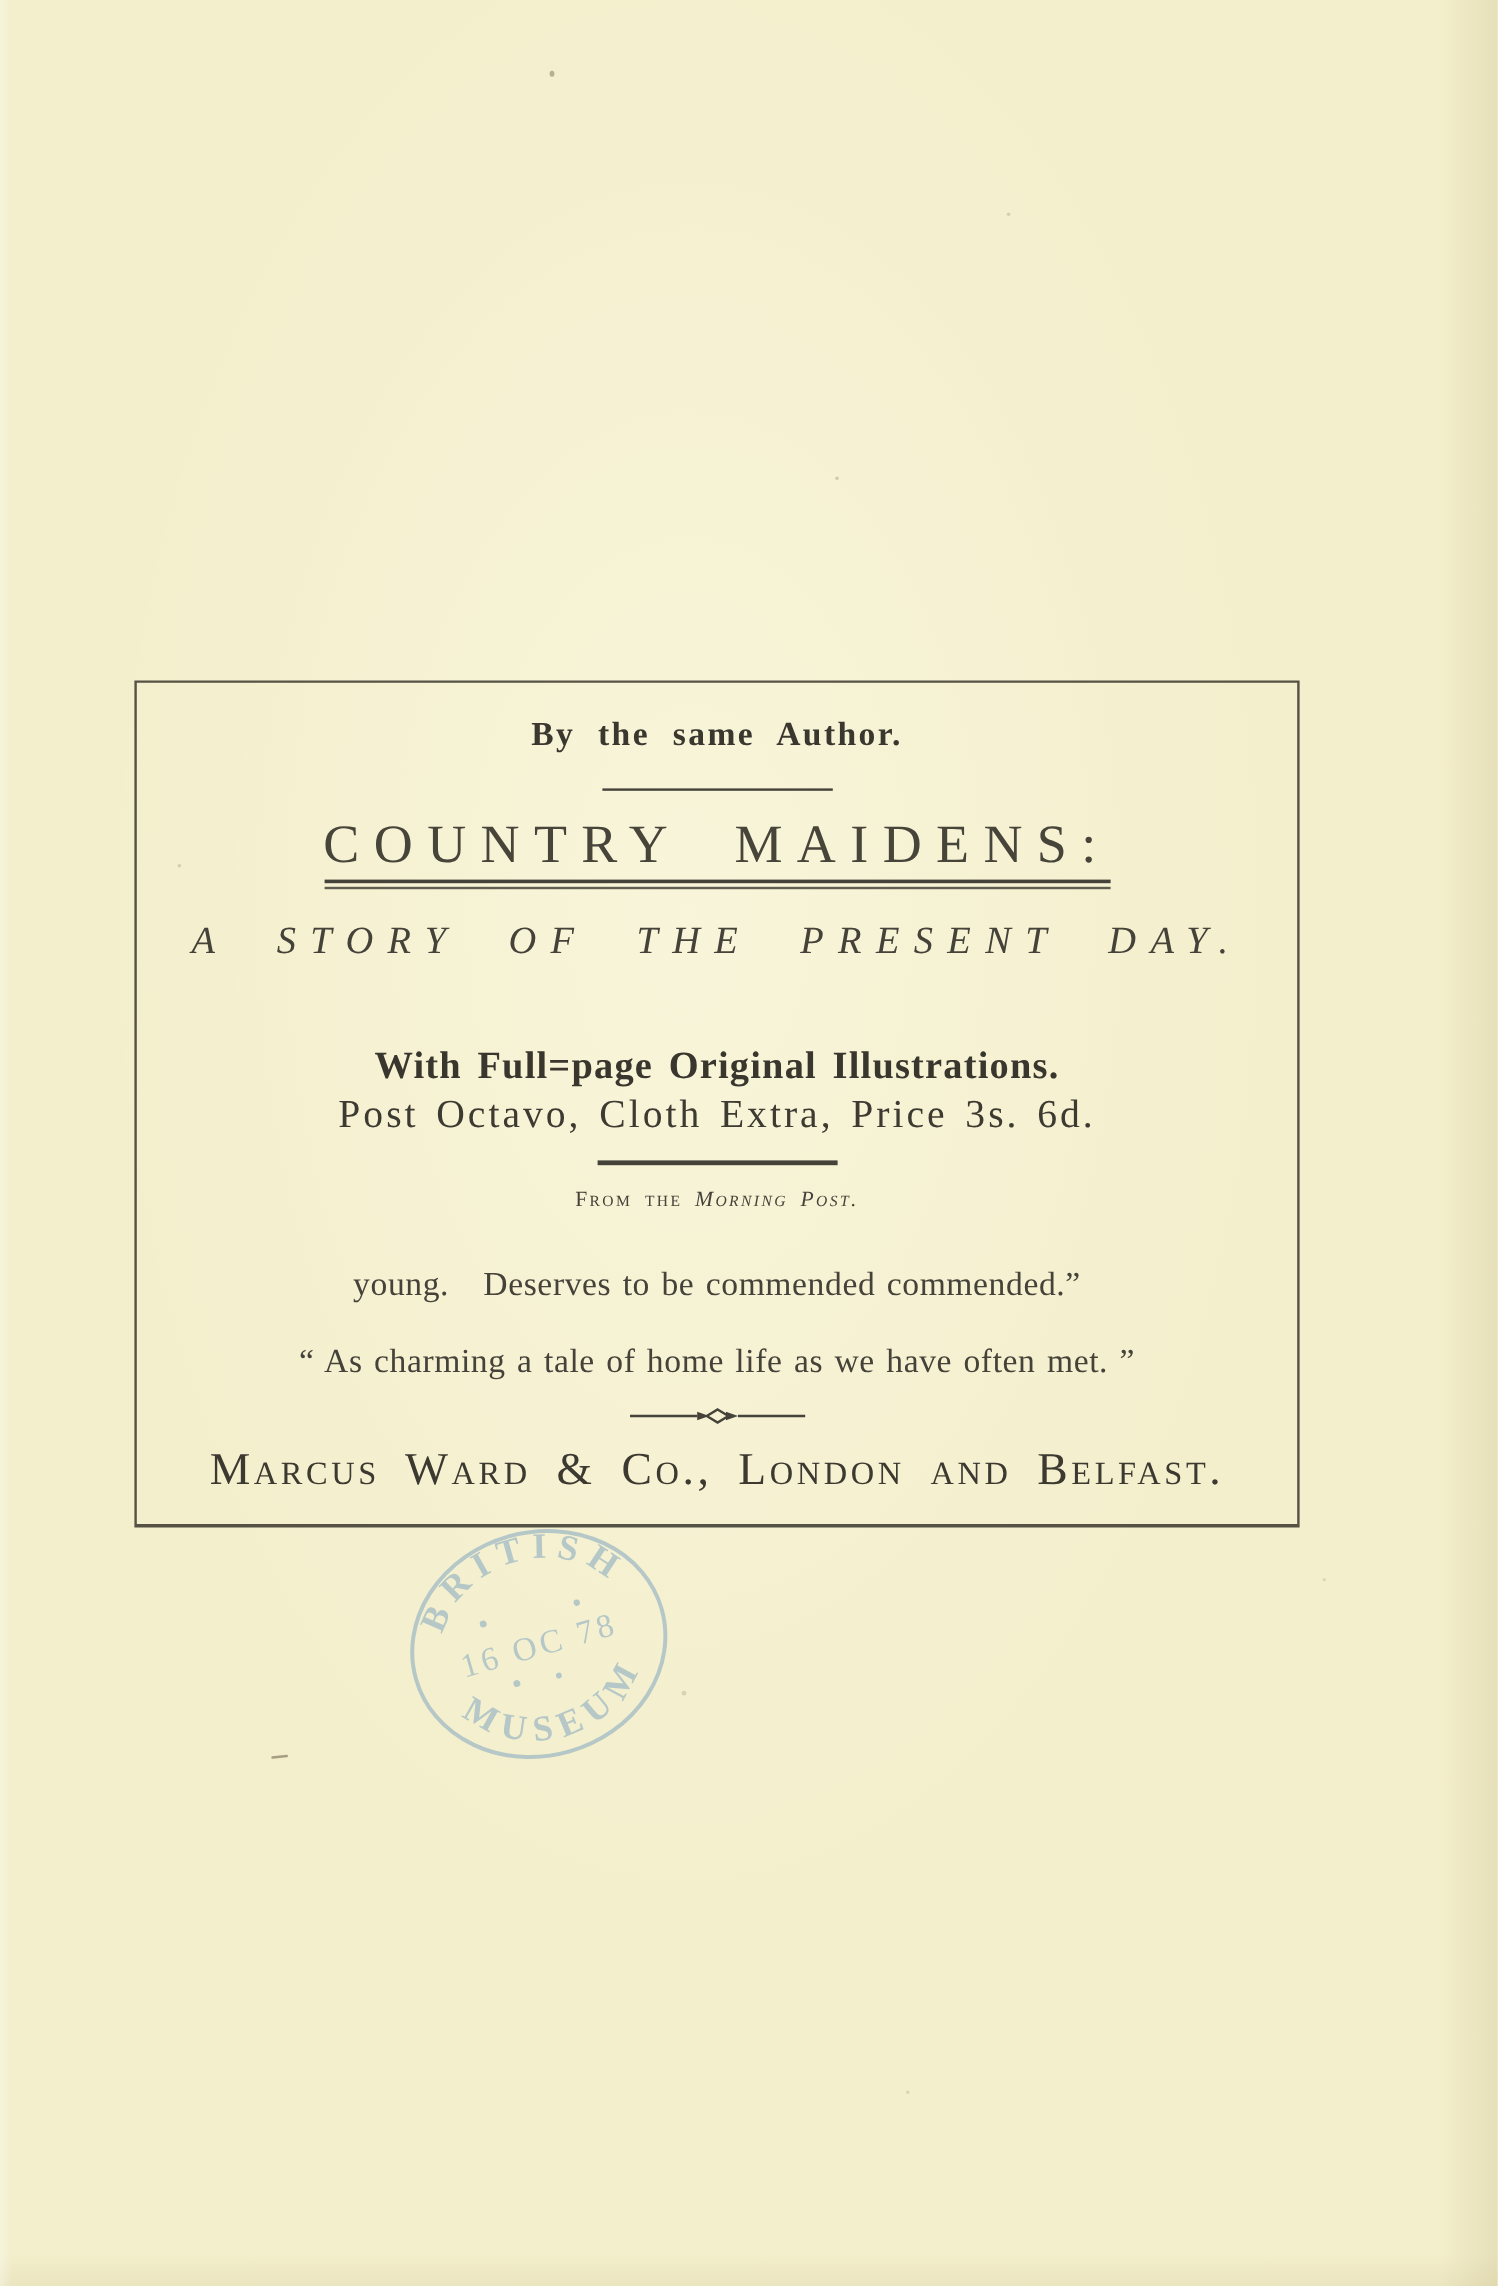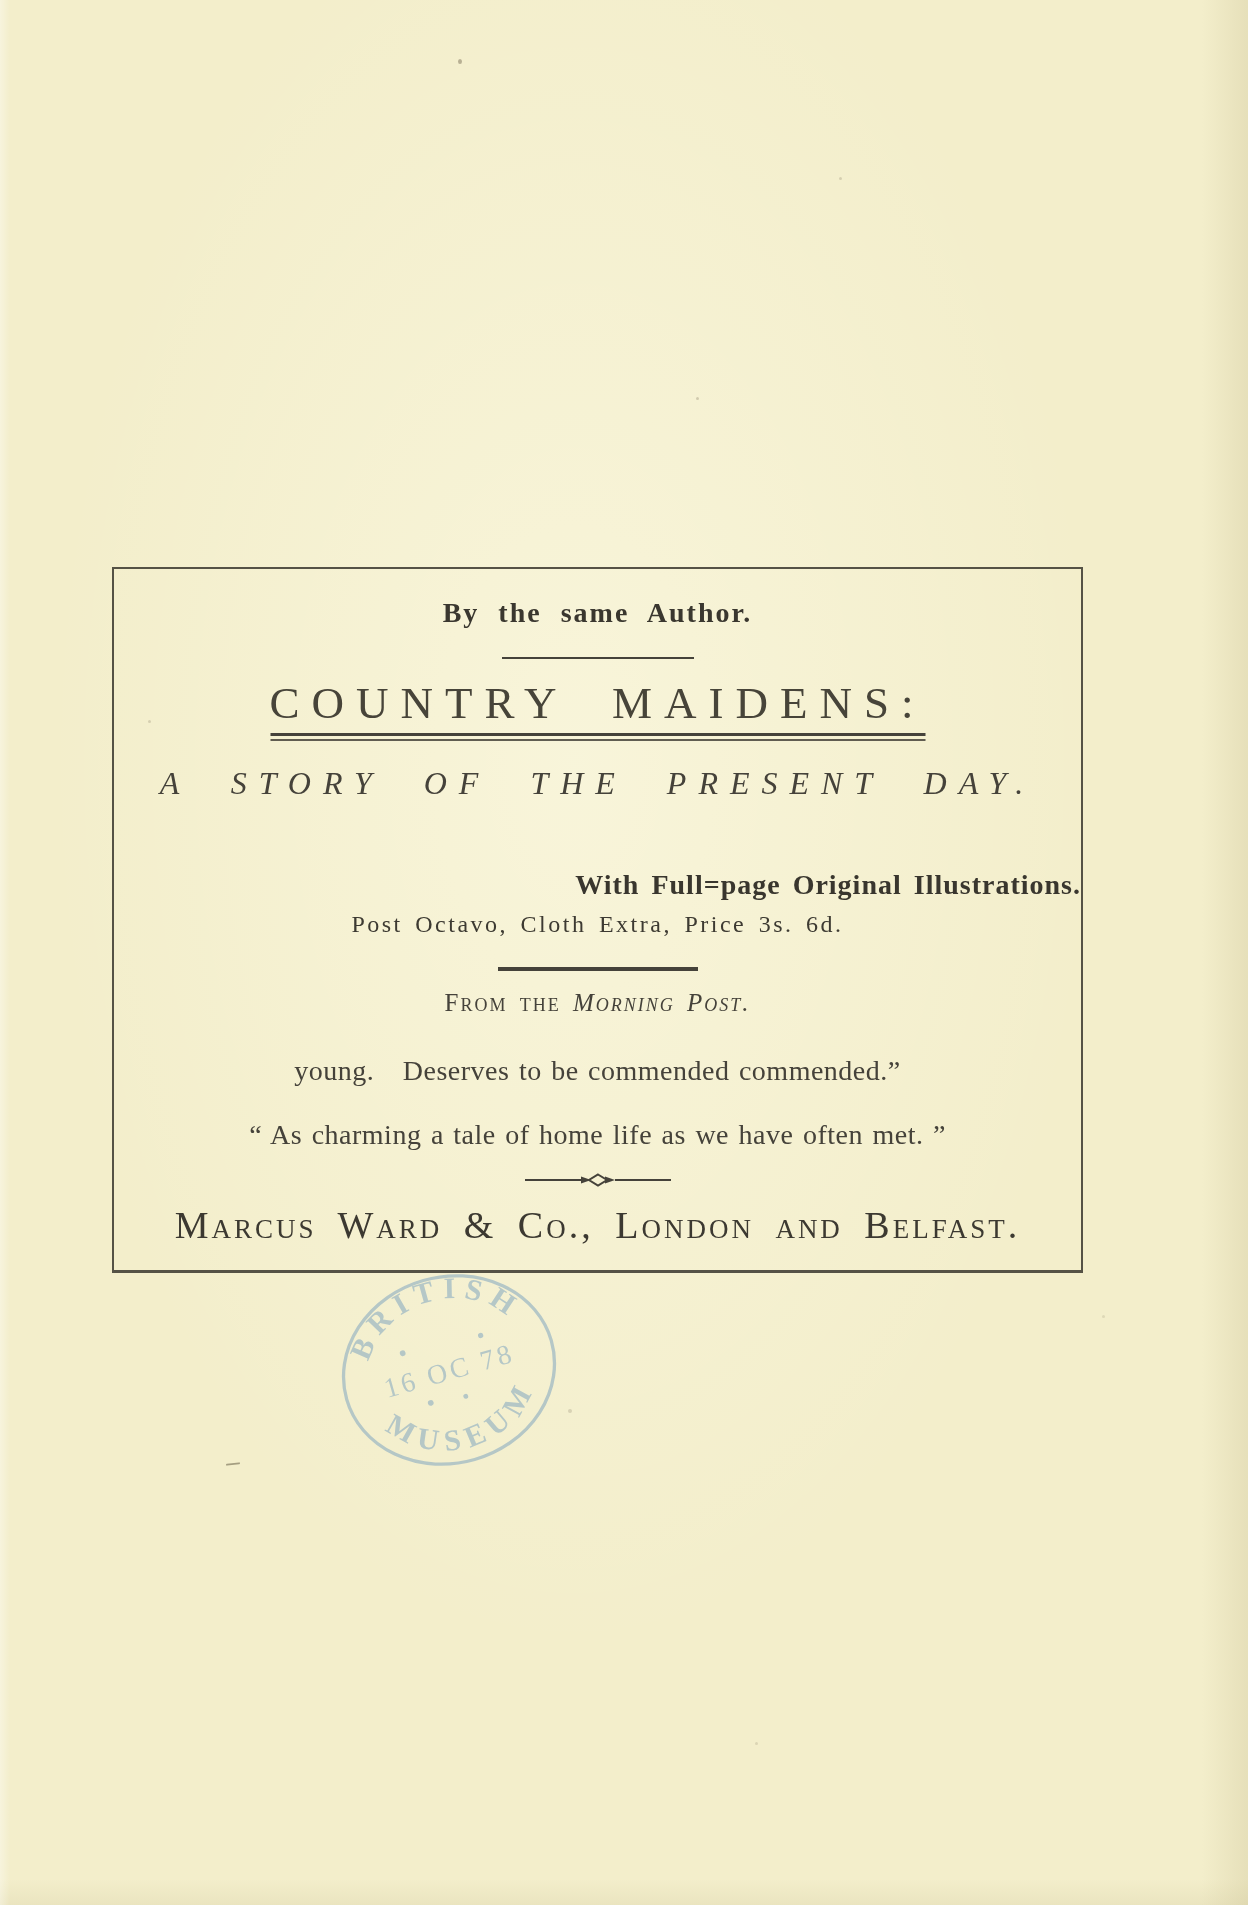"With Full=page Original Illustrations." .blackletter { font-size: 28px -> 32px; text-align: right -> none }
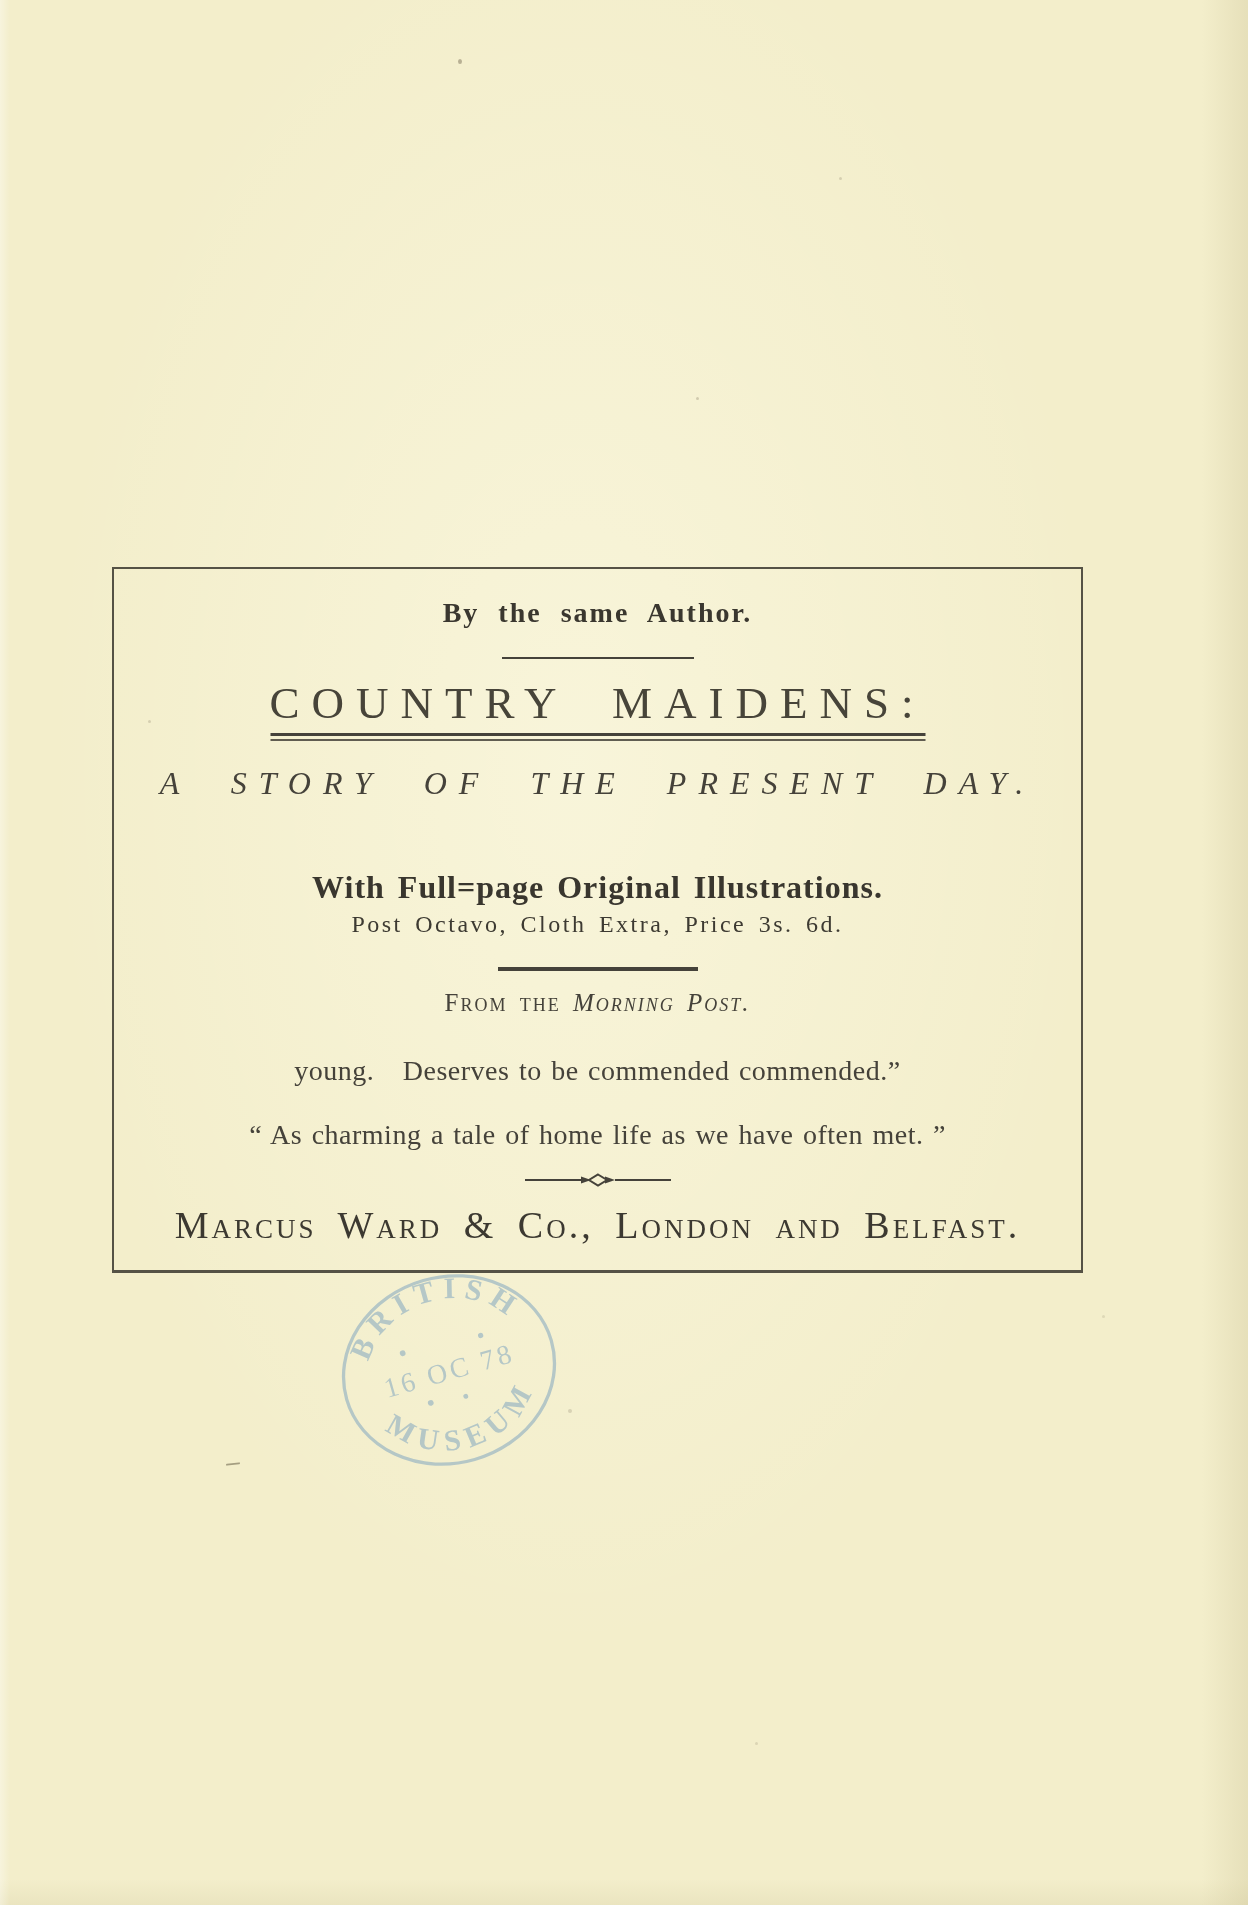"Post Octavo, Cloth Extra, Price" .octavo { font-size: 24px -> 33px }
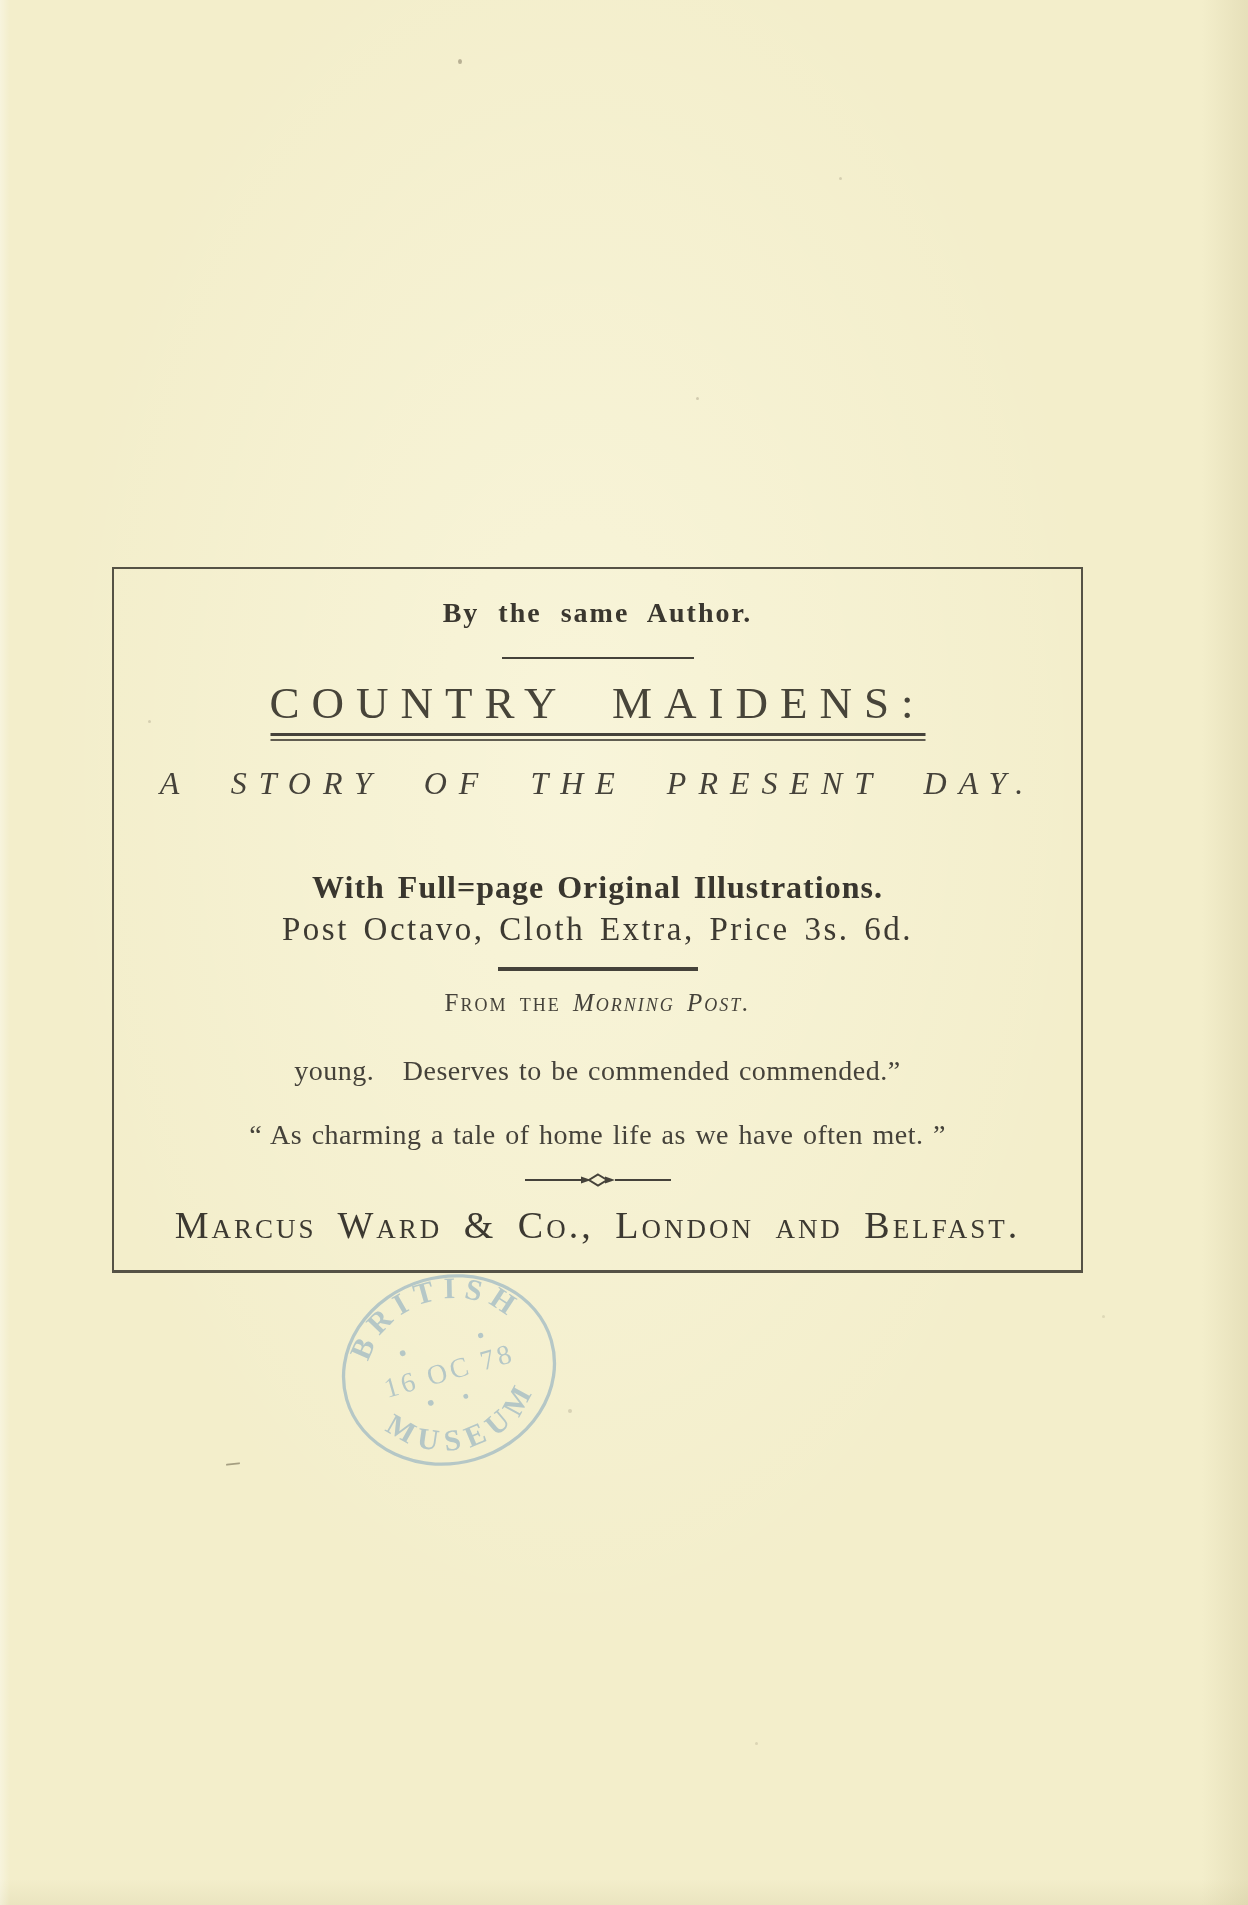"From the Morning Post." .review-header { font-size: 25px -> 18px }
